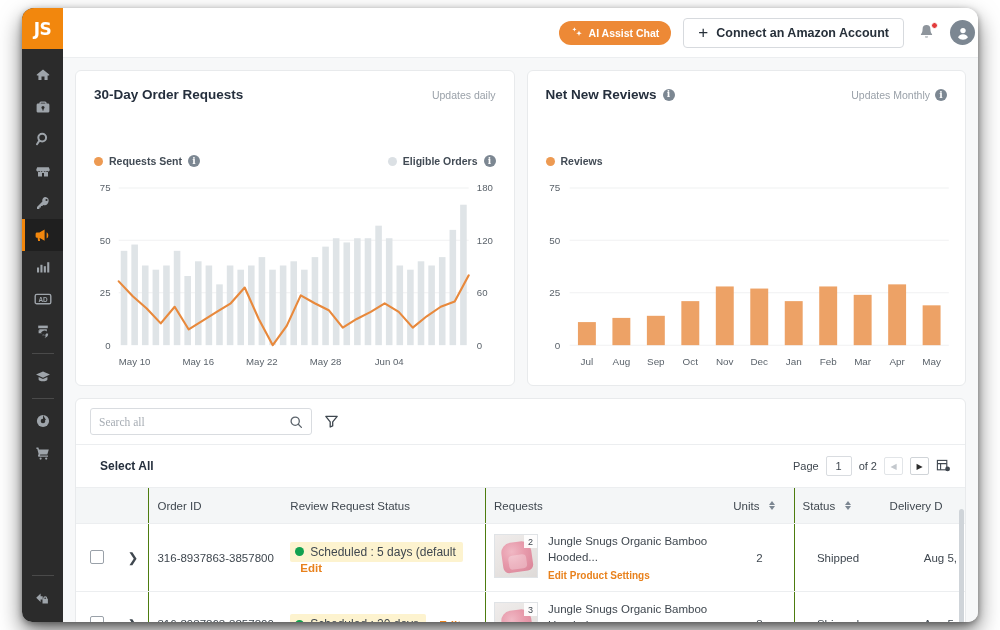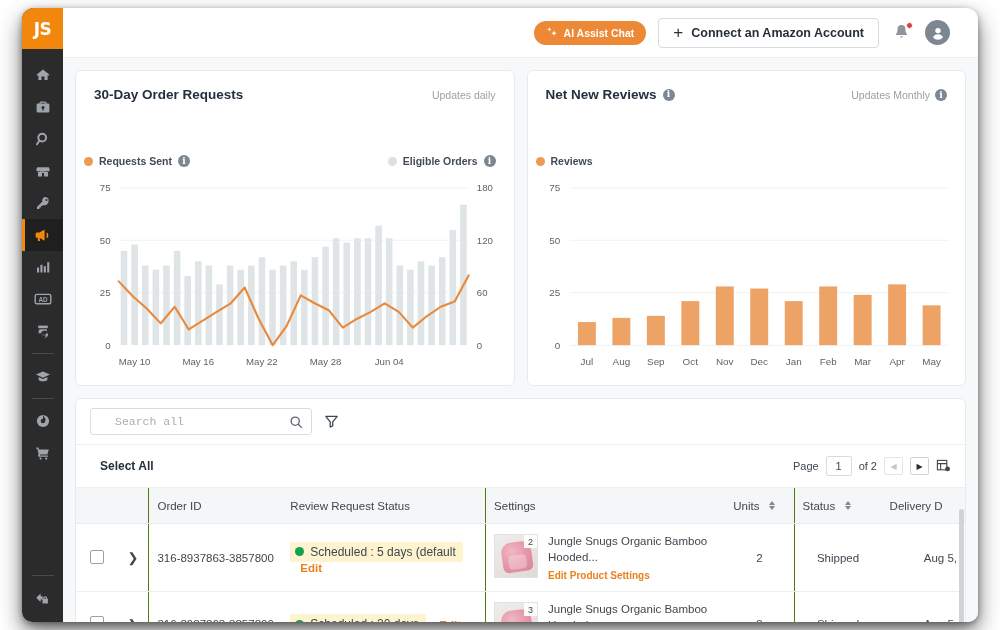"AI Assist Chat" .header { padding-right: 28px -> 3px }
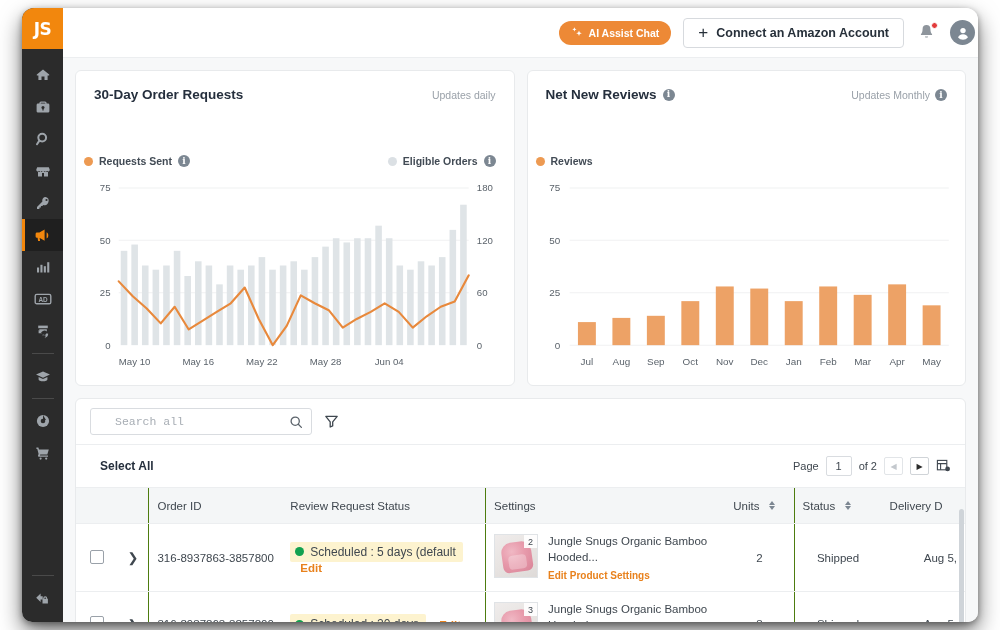"Requests Sent" .legend-row { left: 8px -> 18px }
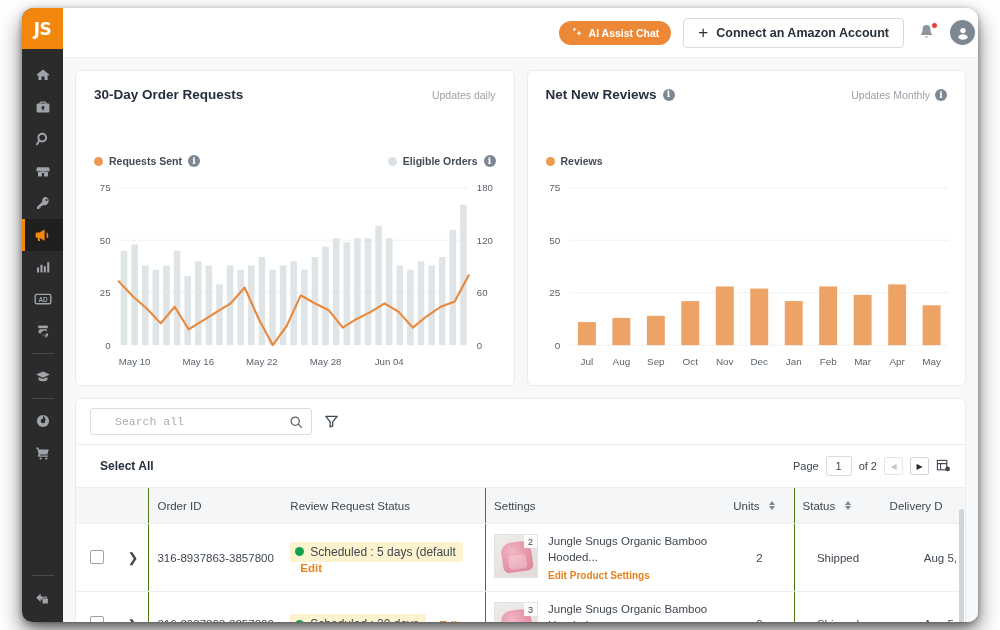"Search all" .search-box input { font-family: Liberation Mono, monospace -> Liberation Serif, serif; margin-left: 16px -> none }
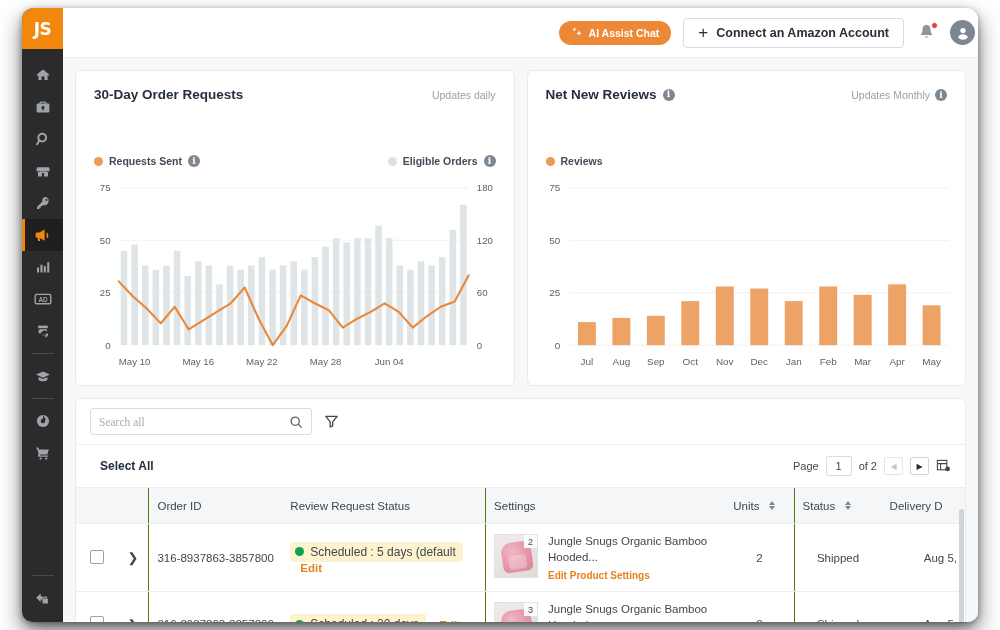"Settings" span { text: Settings -> Requests }
